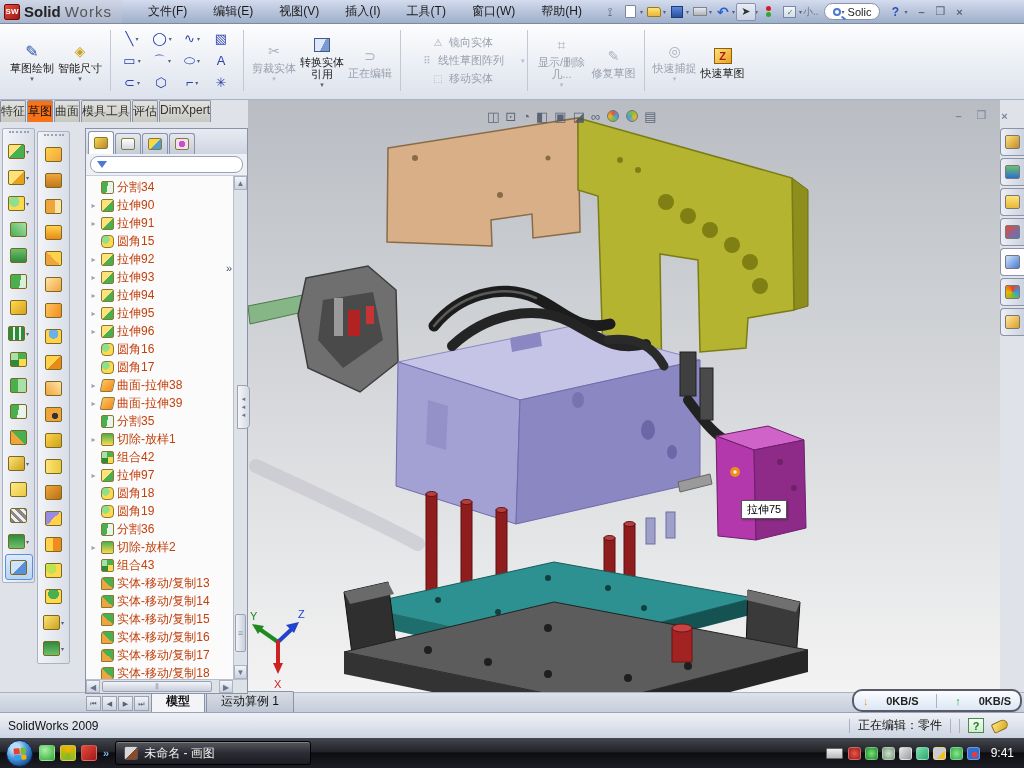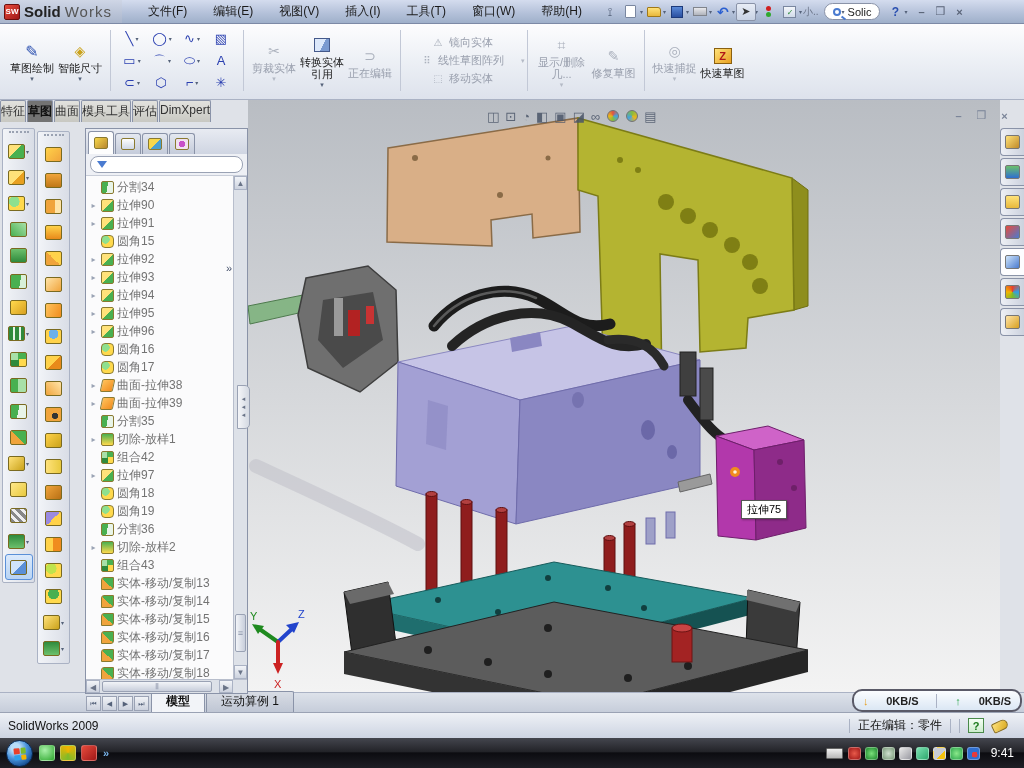"草图" .cmtab.active { background: #737373 -> #f97316; font-weight: bold -> normal }
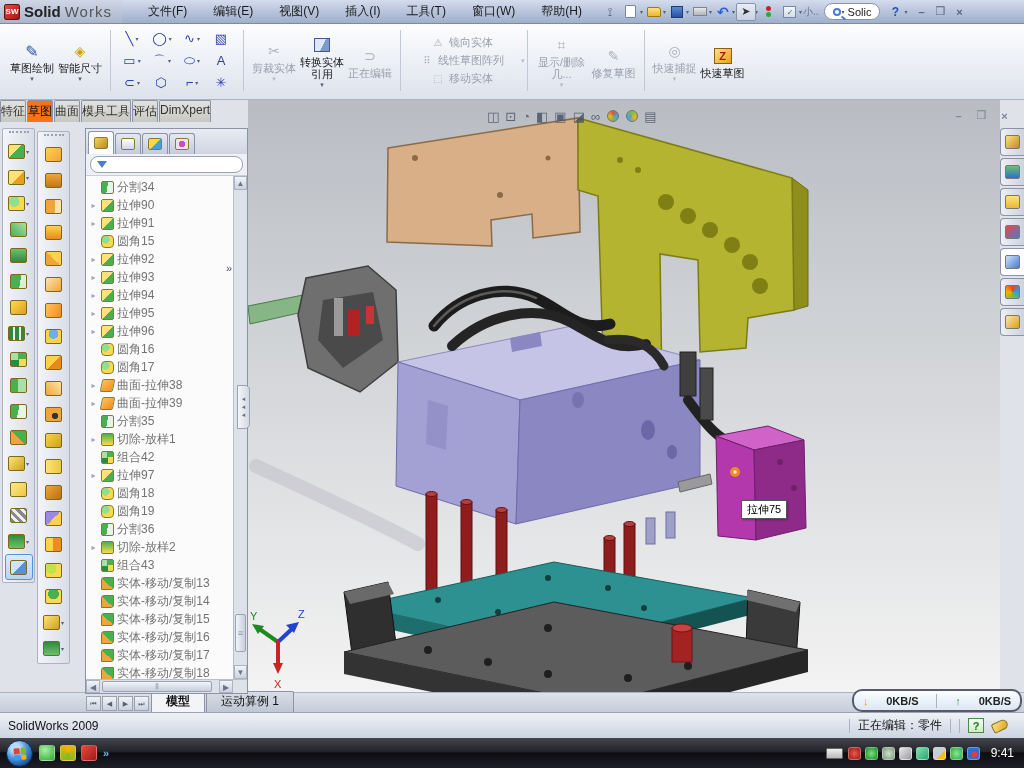"分割34" .tlabel { color: #737373 -> #c2410c }
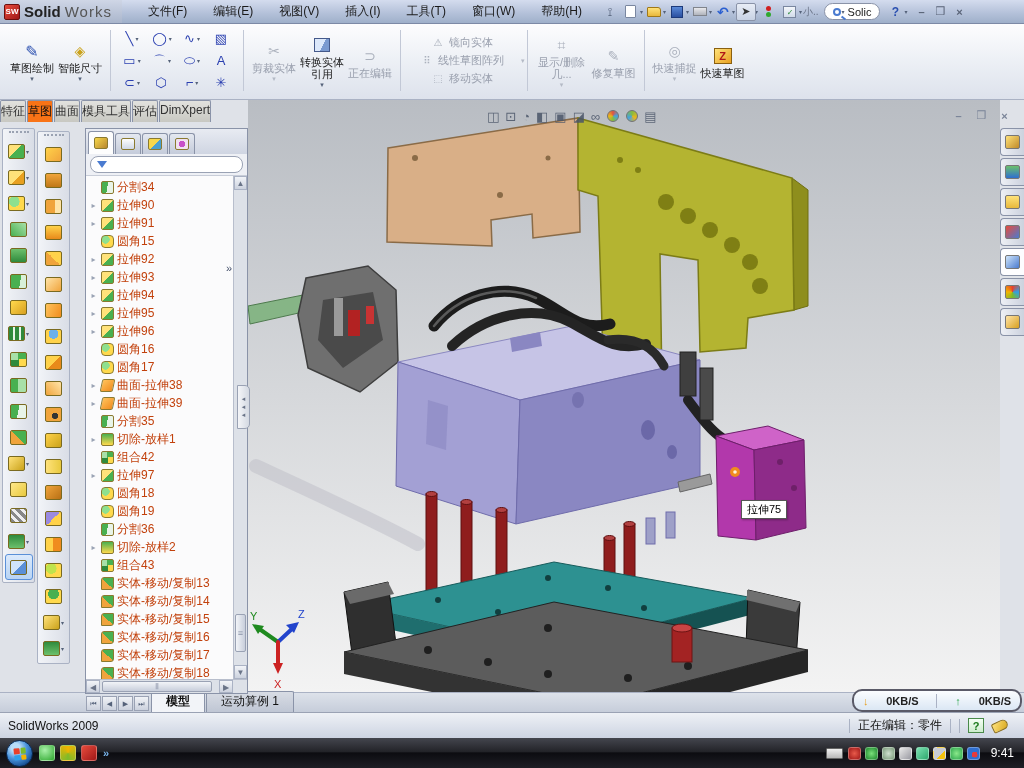"未命名 - 画图" span.taskbtn { html: none -> <span> <span></span> <span>未命名 - 画图</span> </span> }
